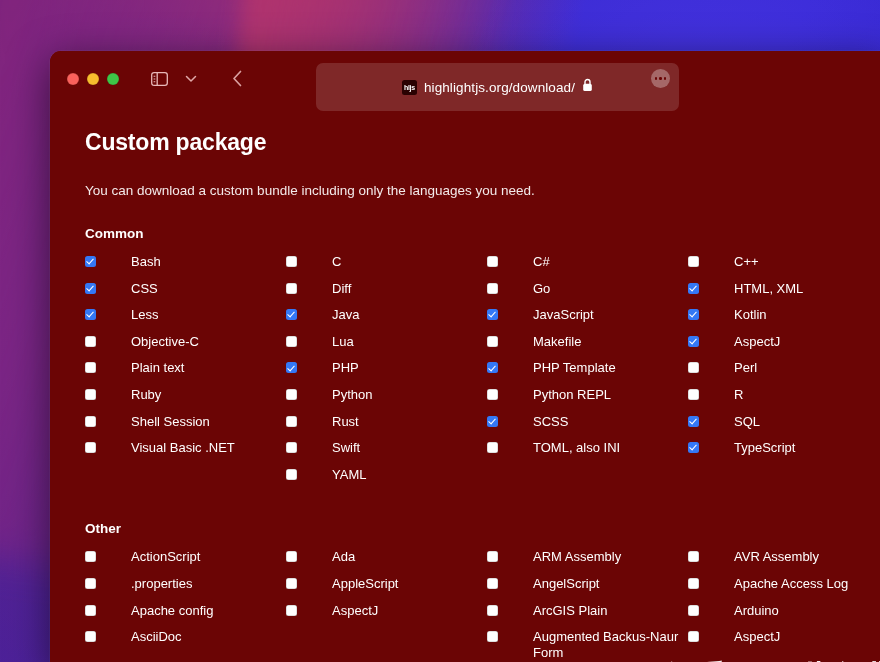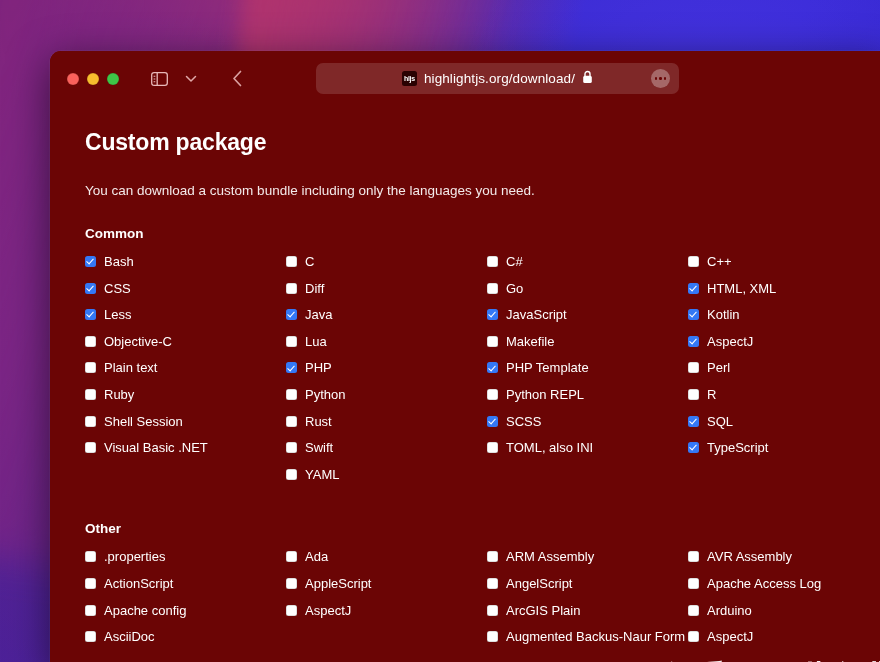"highlightjs.org/download/" #addressbar { height: 31px -> 48px }
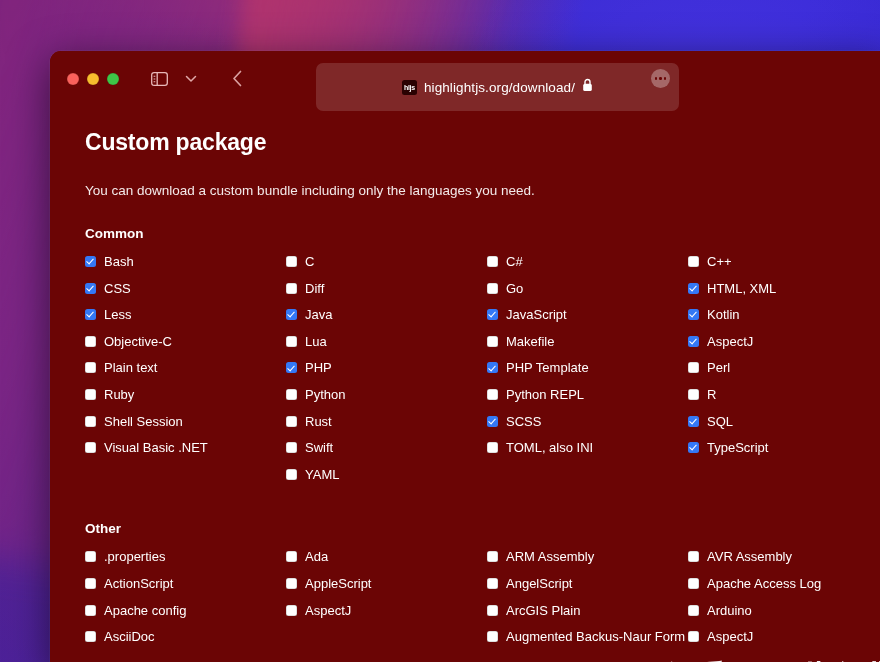"Bash" .lbl { margin-left: none -> 27px }
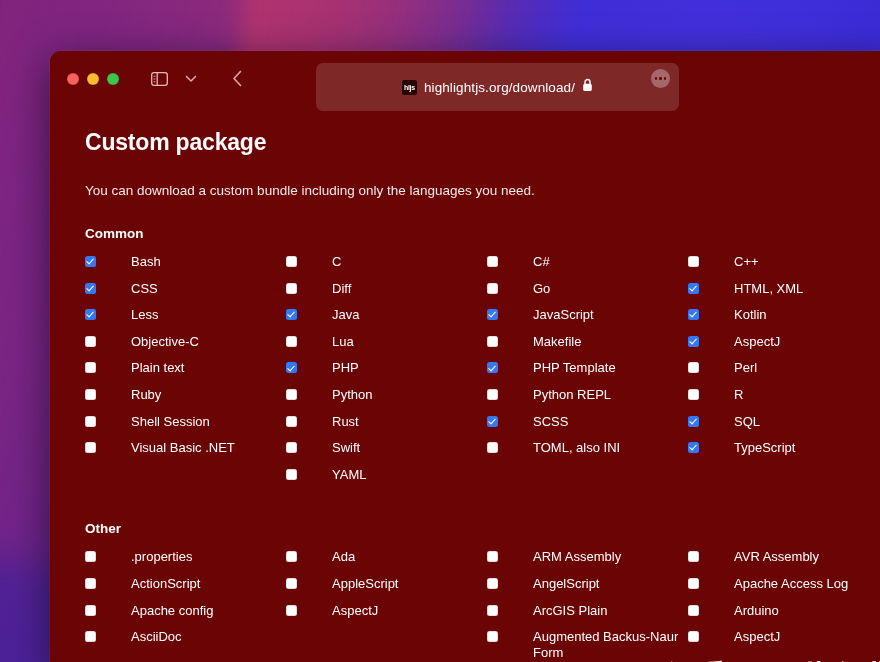".properties" label.item { order: before "ActionScript" -> after "ActionScript" }
